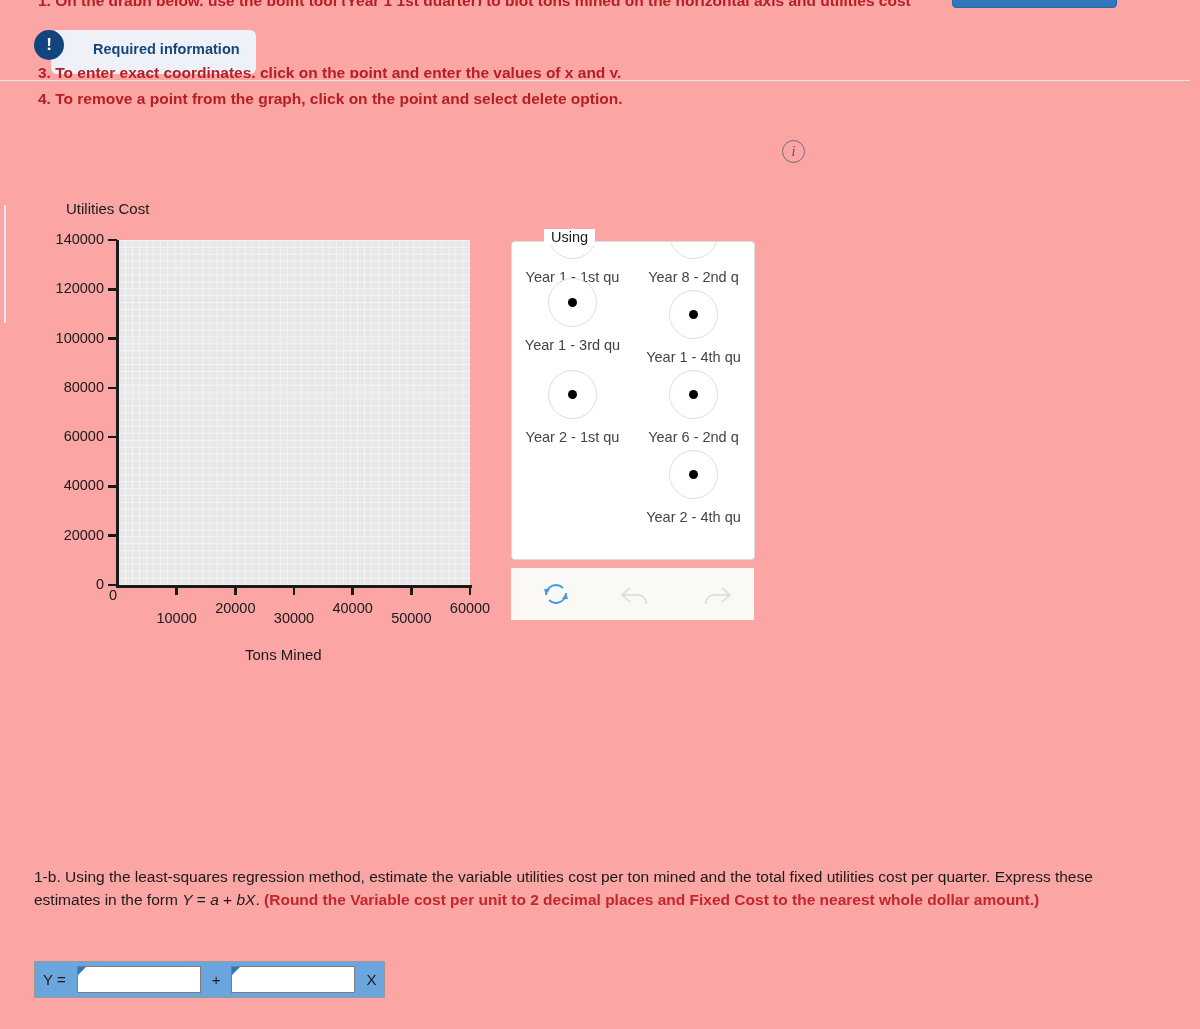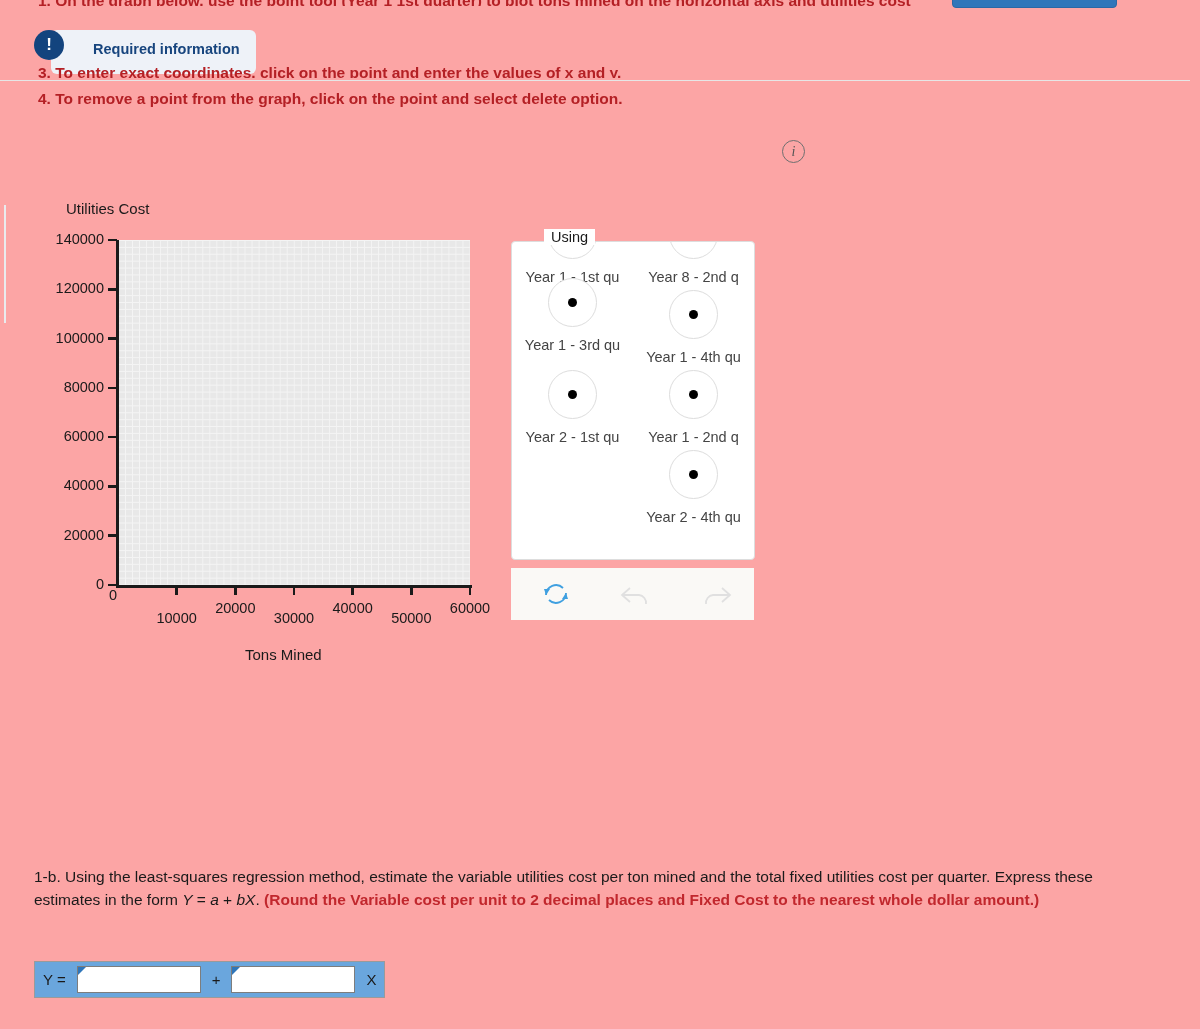"Year 1 - 2nd q" span.tool-label { text: 1 -> 6 }
